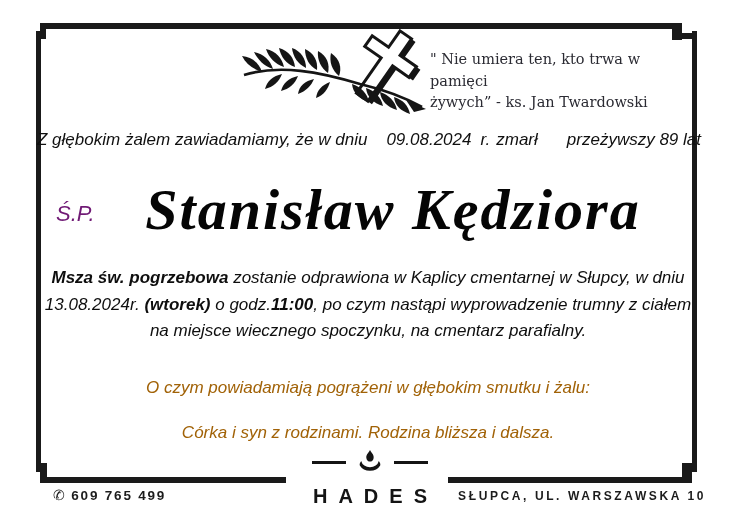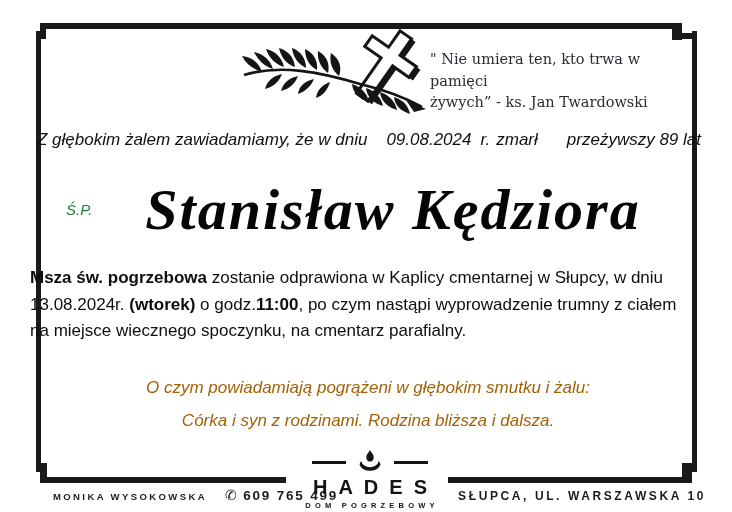"Ś.P." .sp { color: #15803d -> #701a75; font-size: 15px -> 22px; left: 66px -> 56px }
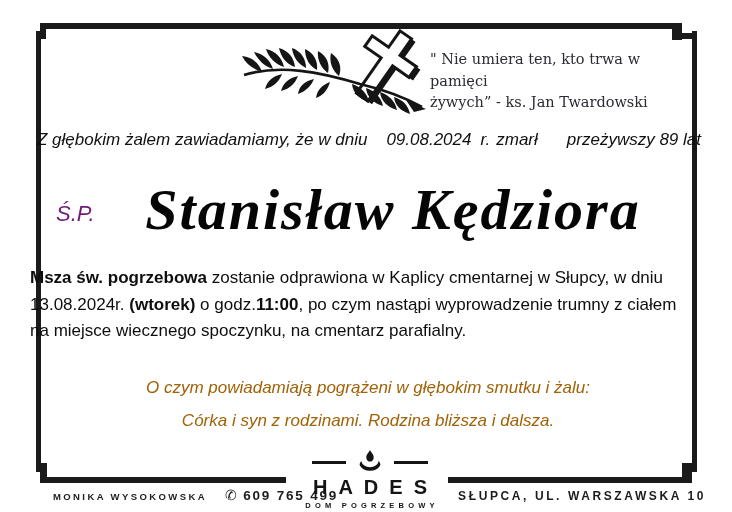"Msza św. pogrzebowa zostanie odprawiona" .funeral { font-style: none -> italic; text-align: none -> center }
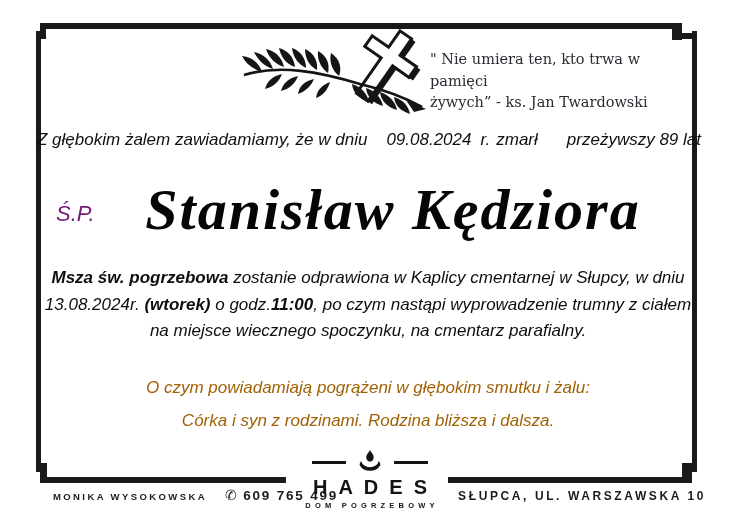"Córka i syn z rodzinami." .m2 { margin-top: 13px -> 25px }
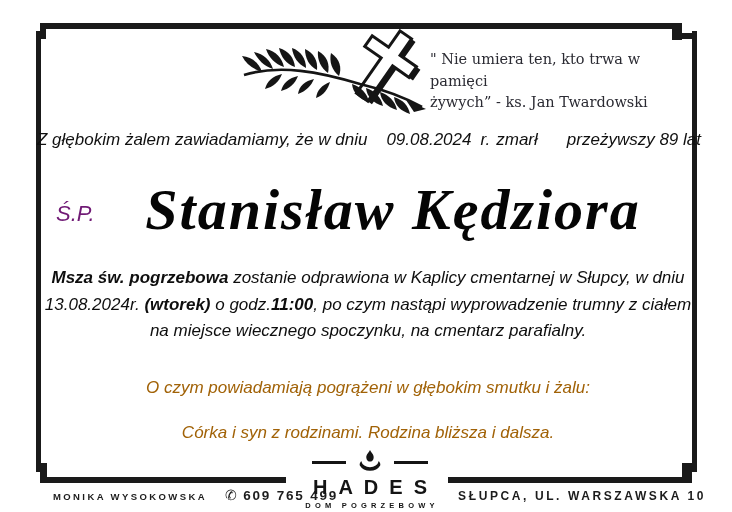"MONIKA WYSOKOWSKA" span.fname { html: <span>MONIKA WYSOKOWSKA</span> -> none }
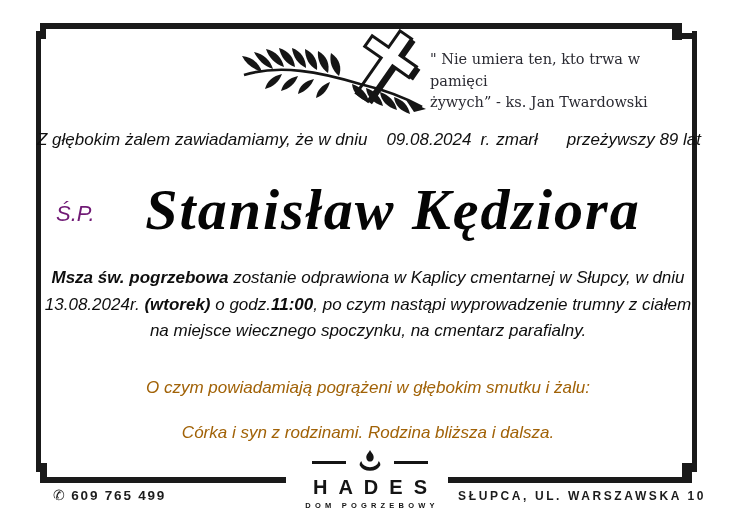"HADES" .brand { margin-top: 0px -> 9px }
